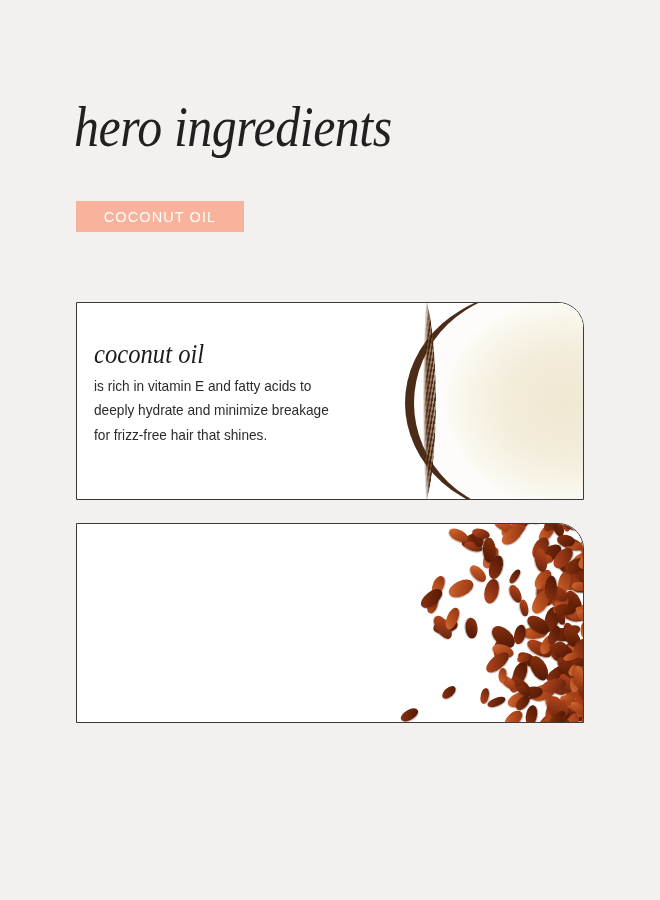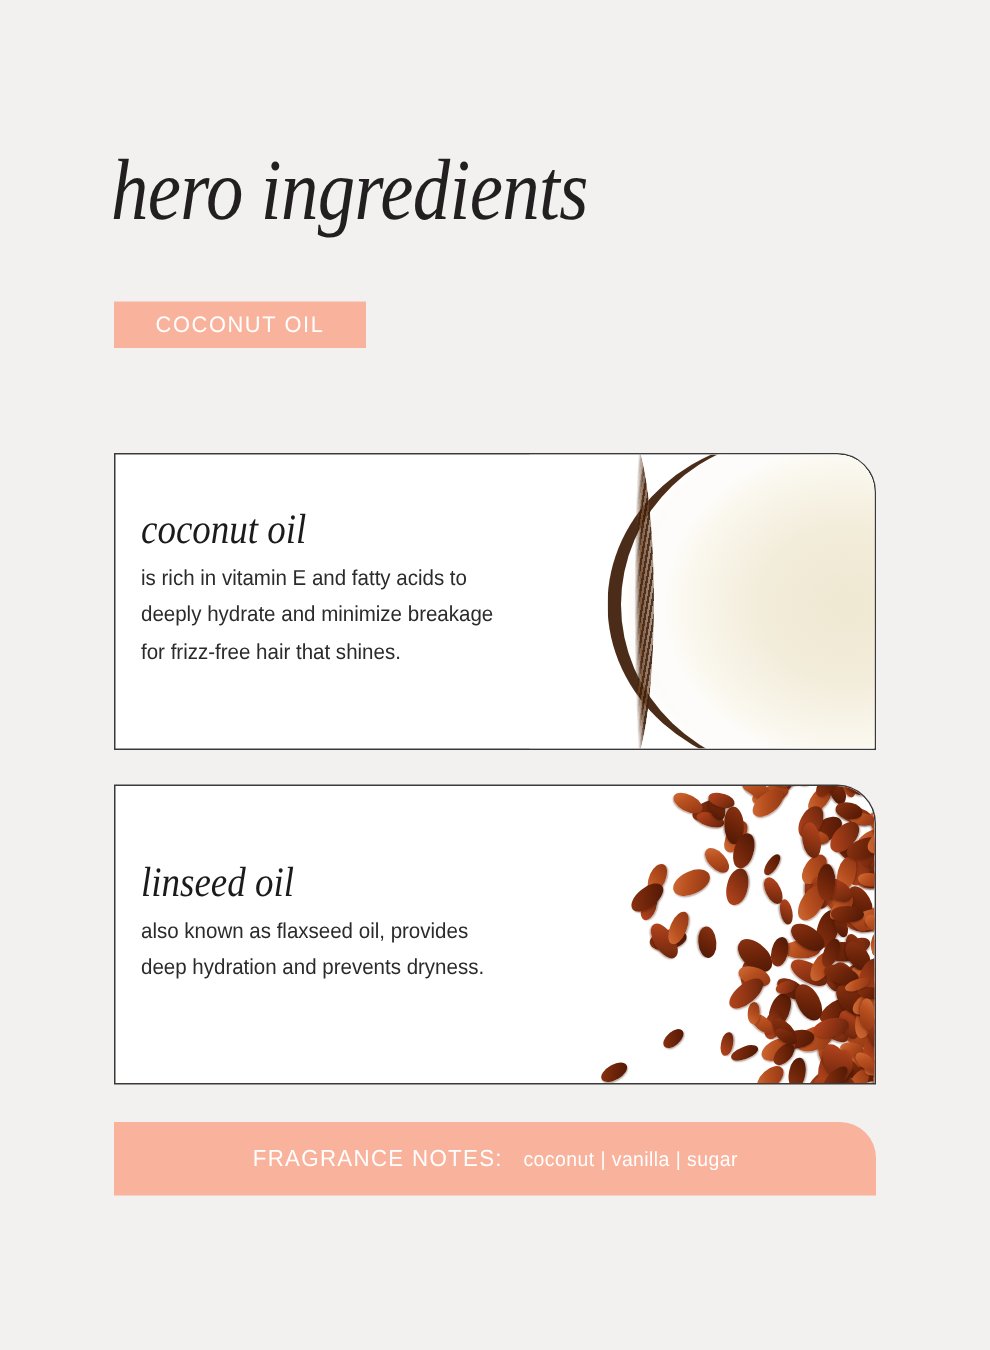"linseed oil" div.card-text { html: <div> <div>linseed oil</div> <div> <span>also known as flaxseed oil, provides</span> <span>deep hydration and prevents dryness.</span> </div> </div> -> none }
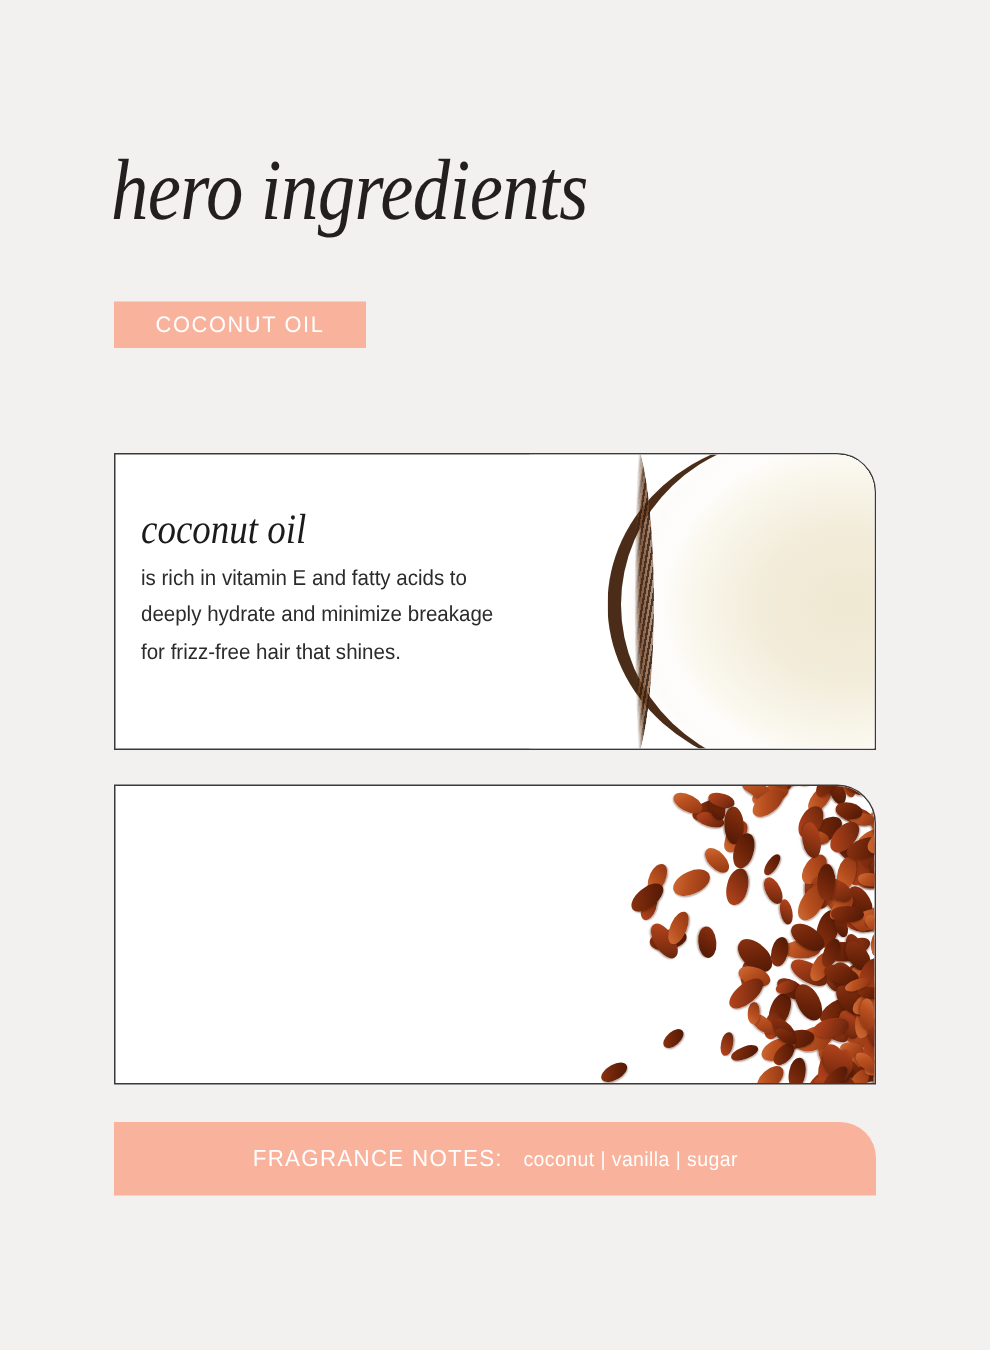"FRAGRANCE NOTES:" div.fragrance { html: <div> <span>FRAGRANCE NOTES:</span> <span>coconut | vanilla | sugar</span> </div> -> none }
